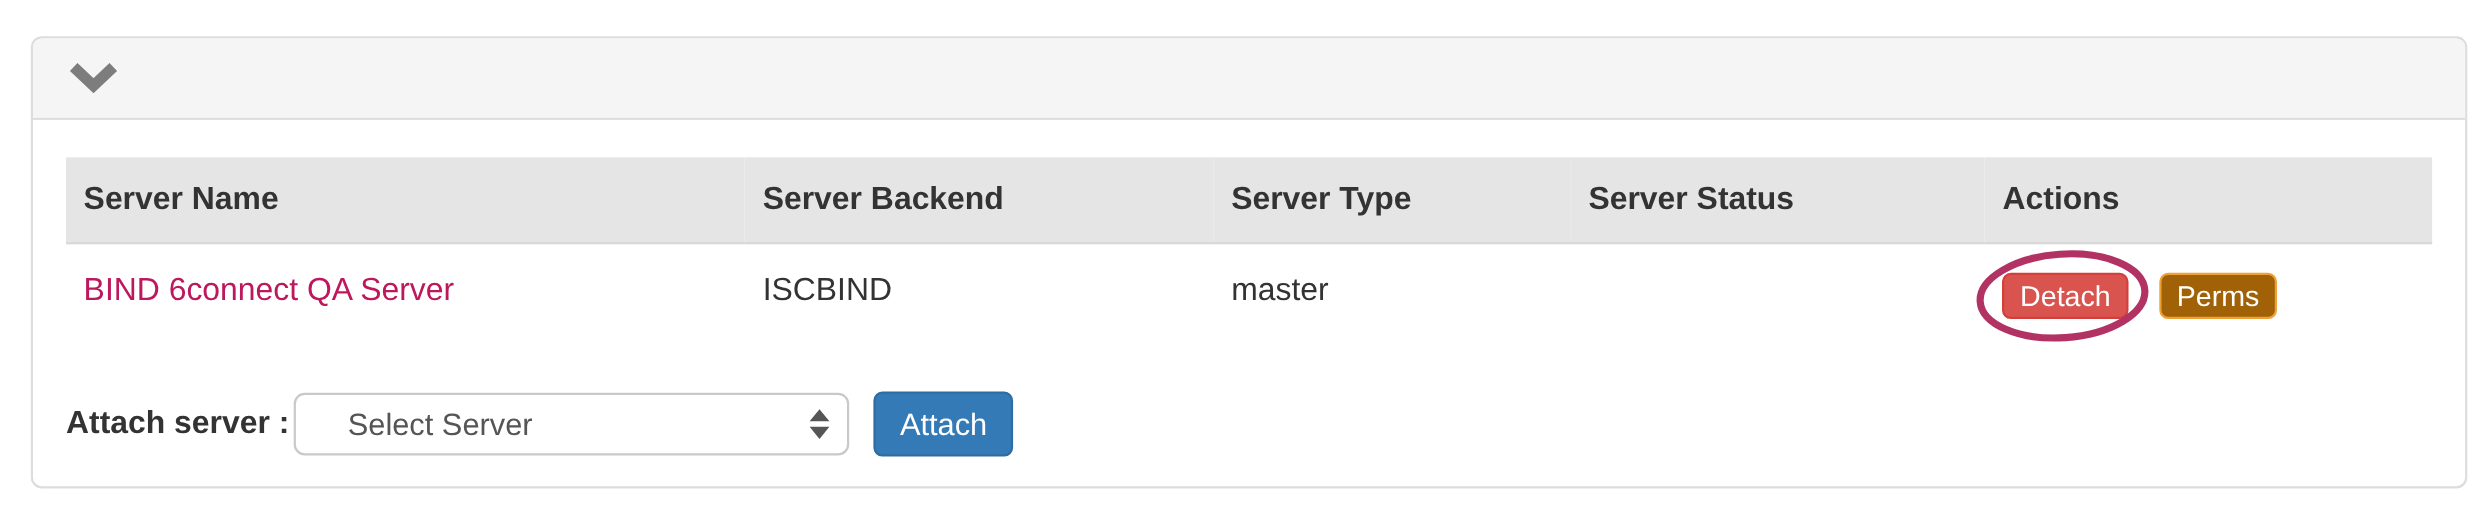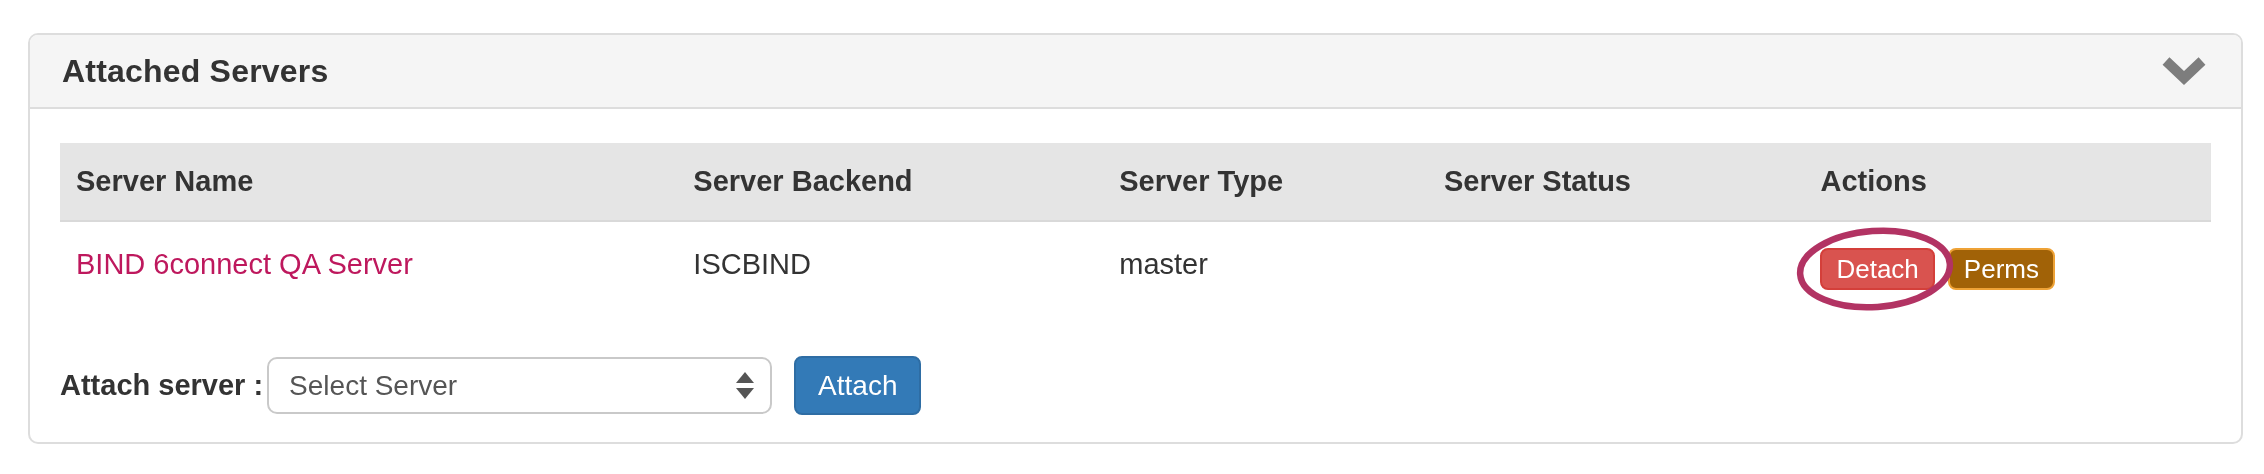"Attached Servers" div.panel-title { html: <div>Attached Servers</div> -> none }
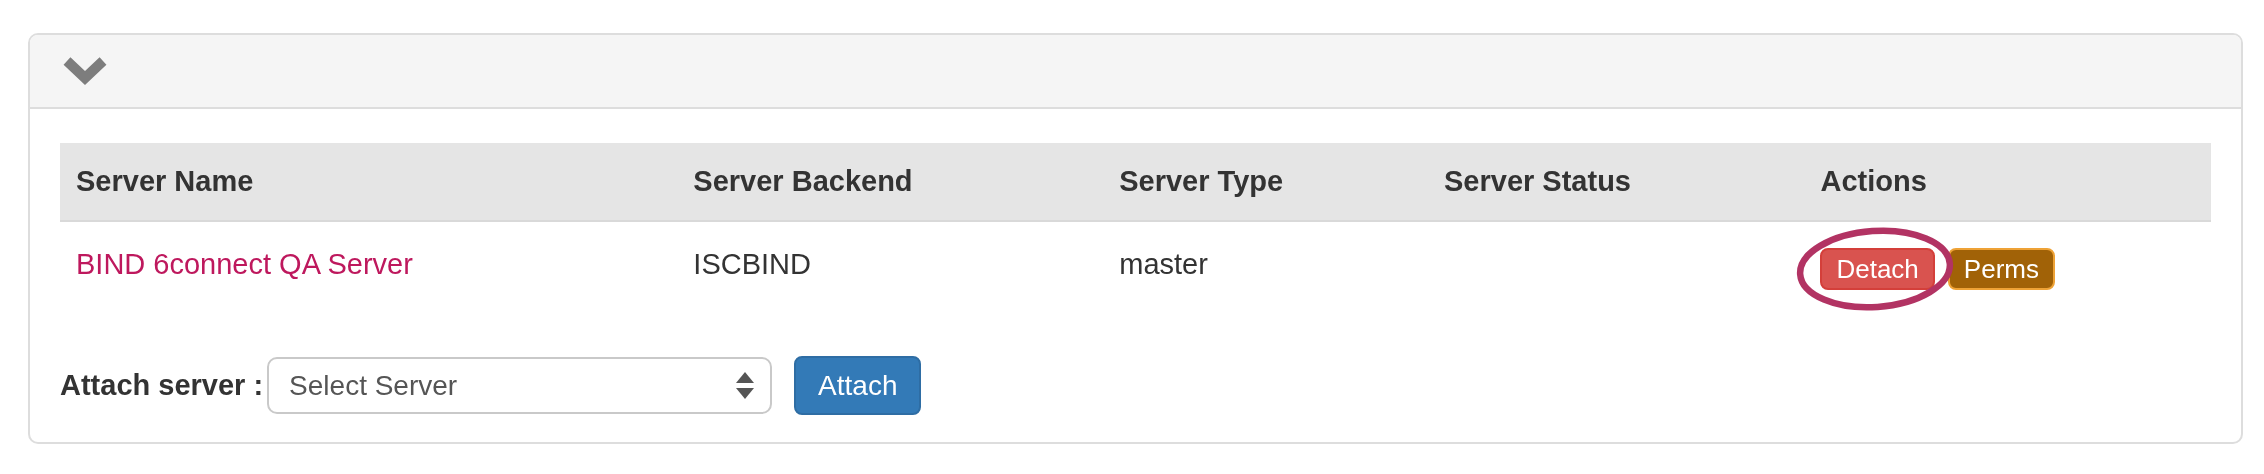"Detach" .actions-wrap { gap: 13px -> 28px }
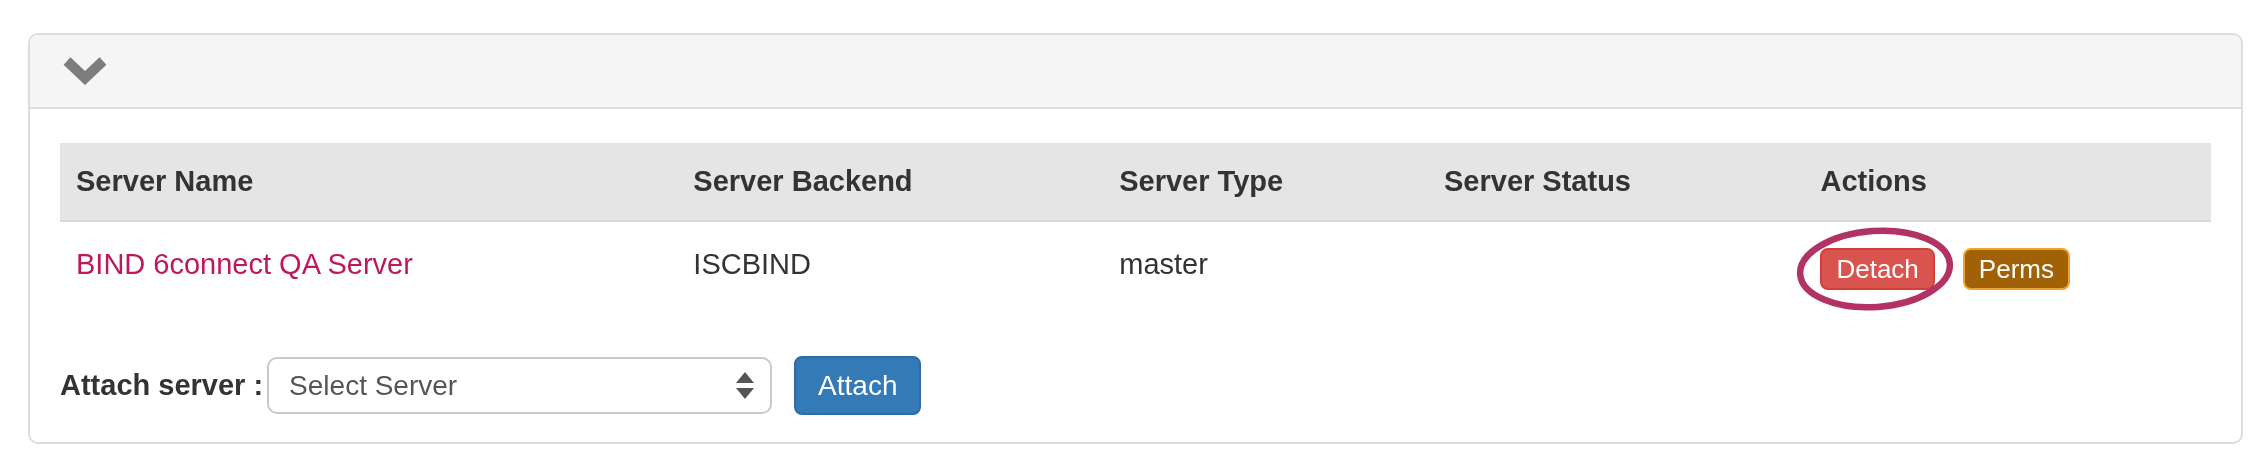"Select Server" .select-value { margin-left: none -> 27px }
